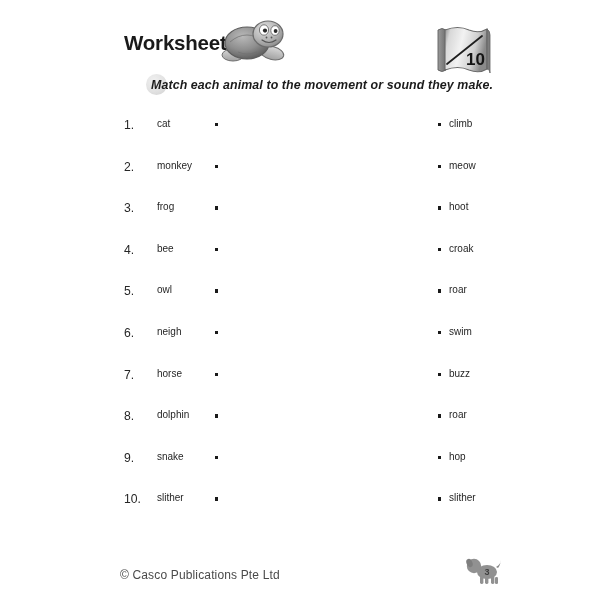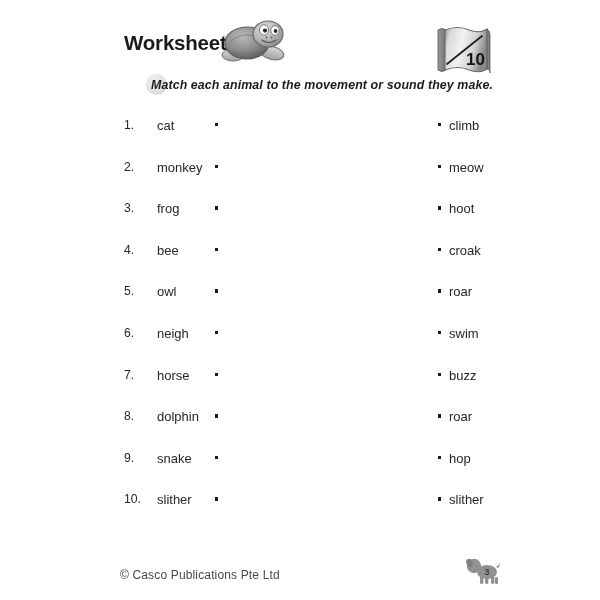"cat" .row .animal { font-size: 13px -> 10px }
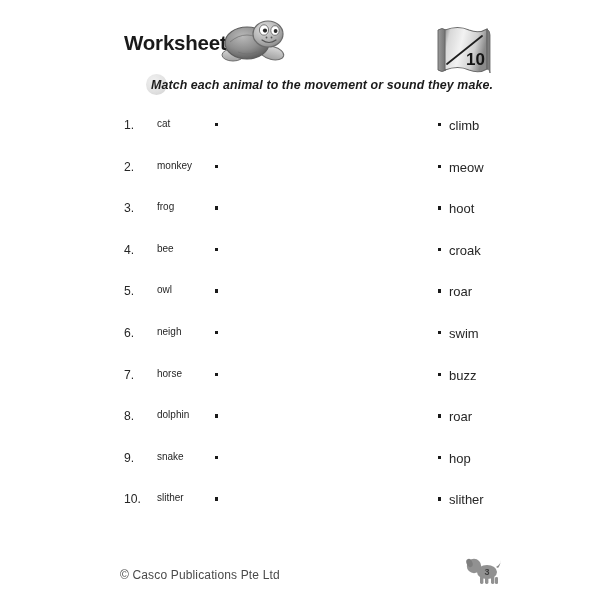"climb" .row .action { font-size: 13px -> 10px }
